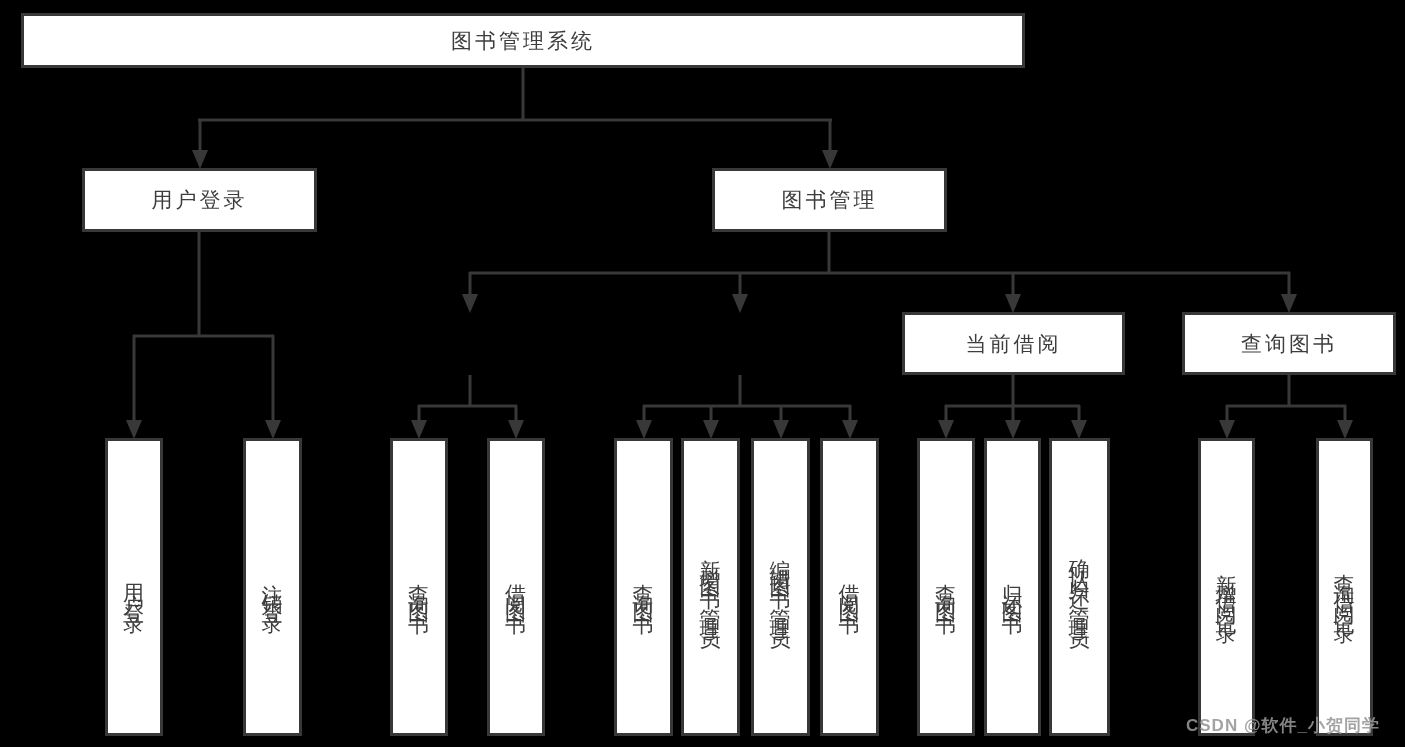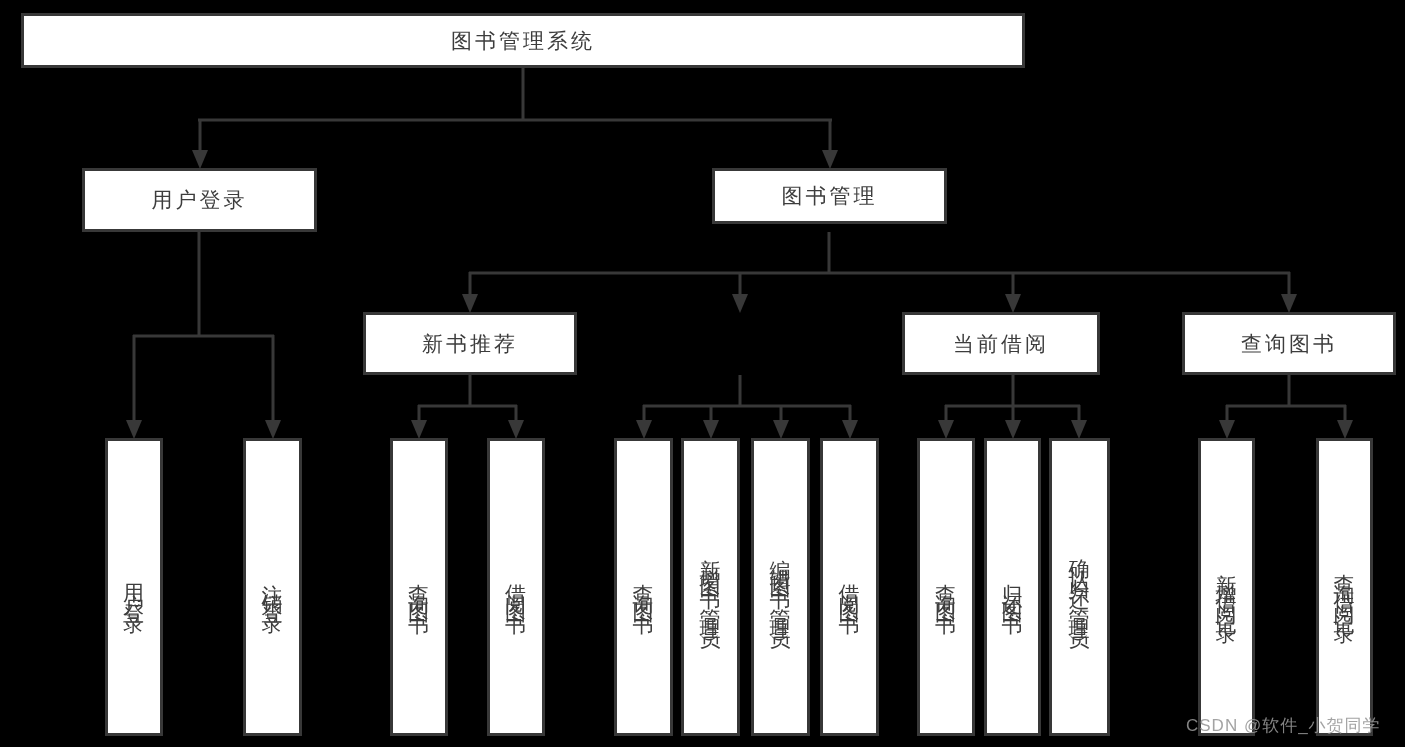"图书管理" div.node { height: 56px -> 64px }
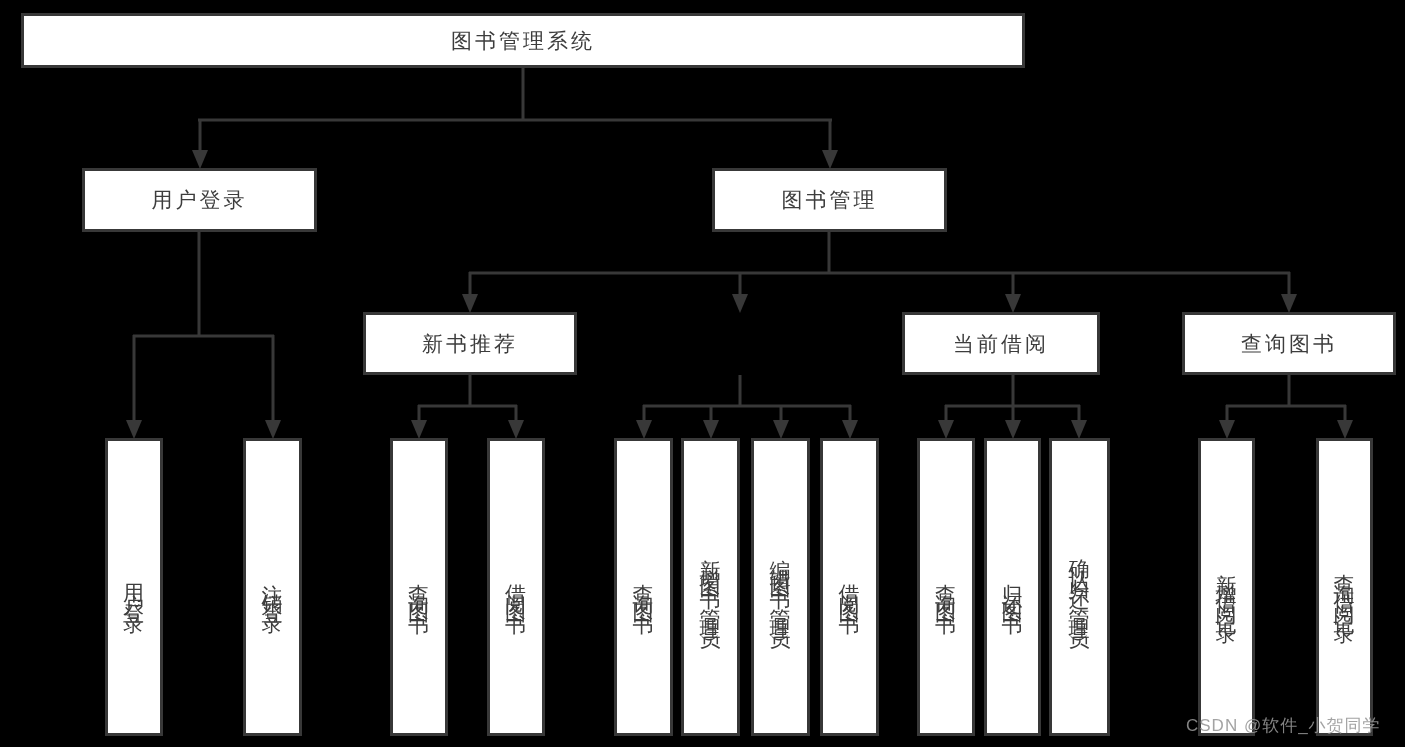"新书推荐" div.node { html: <div> <span>新书推荐</span> </div> -> none }
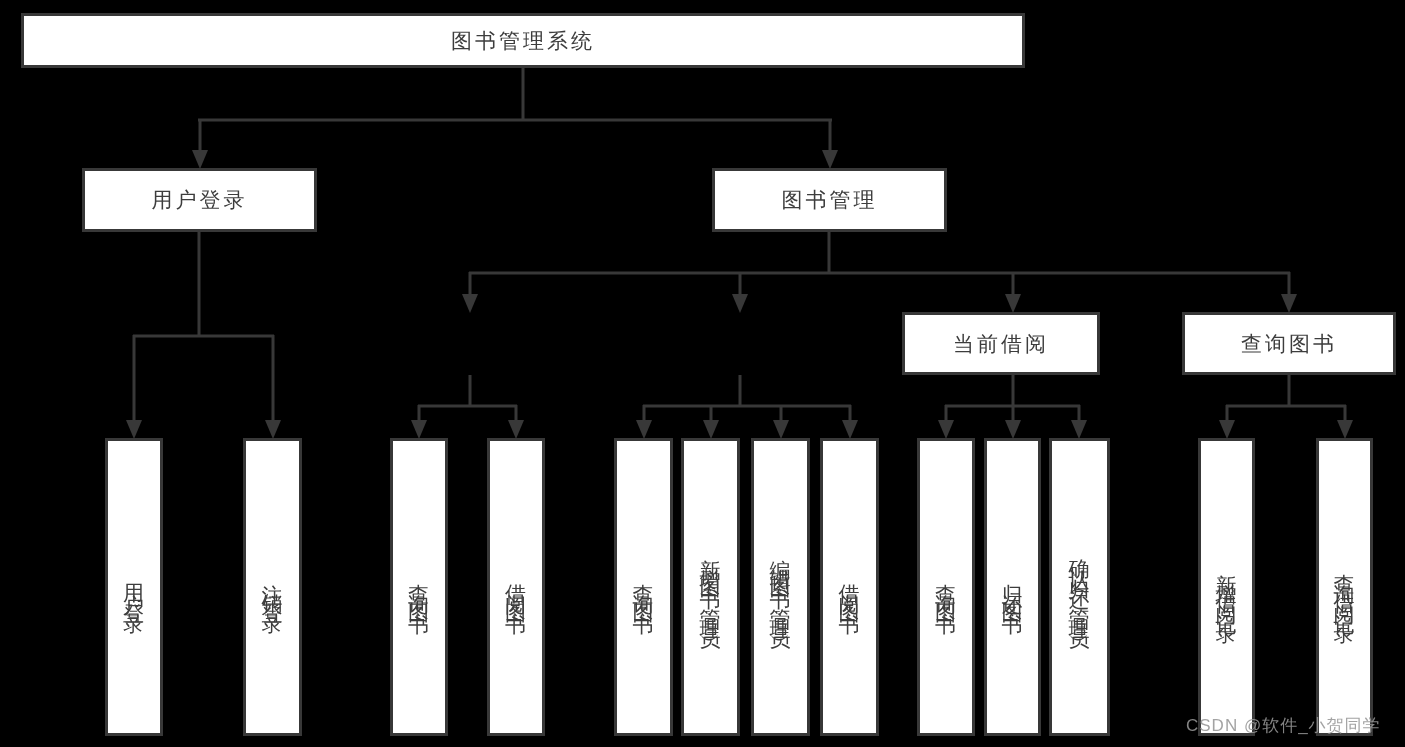"当前借阅" div.node { width: 198px -> 223px }
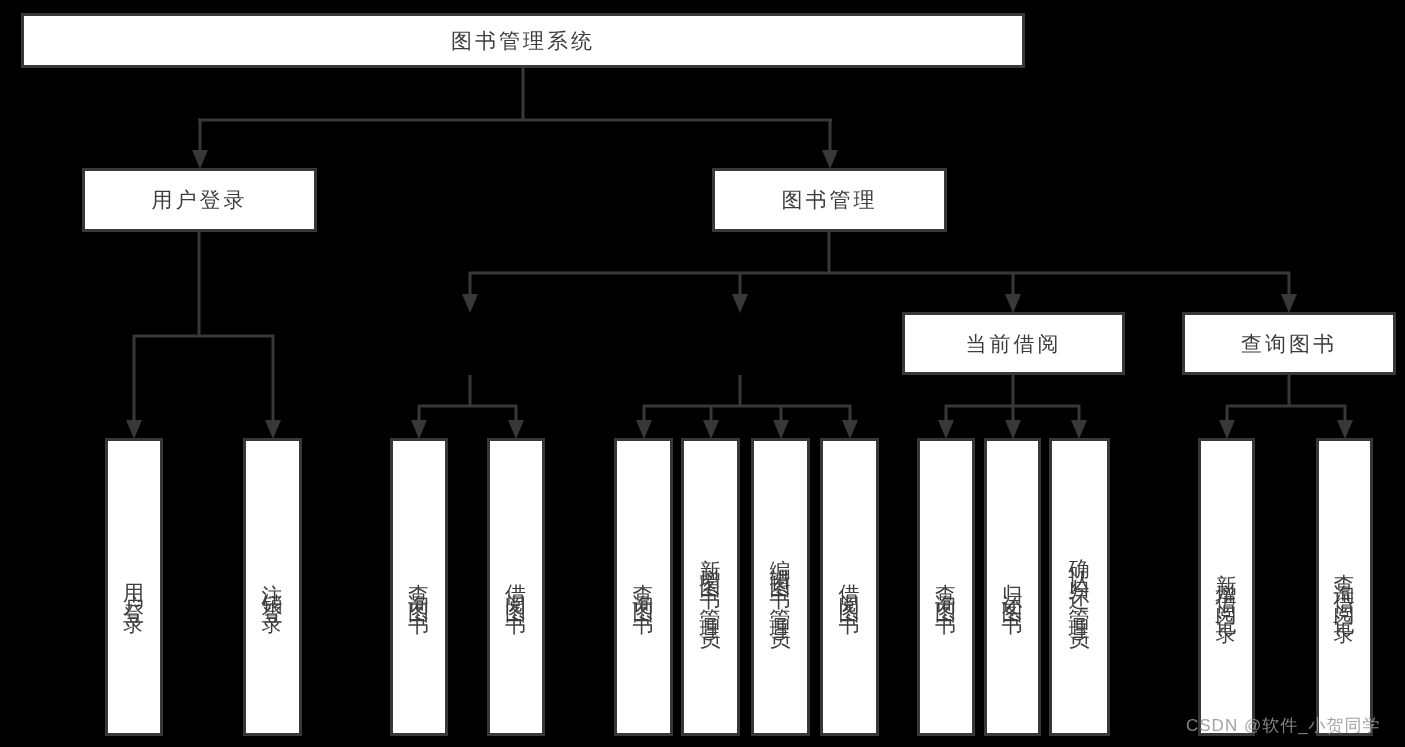"CSDN @软件_小贺同学" .watermark { font-weight: none -> bold }
